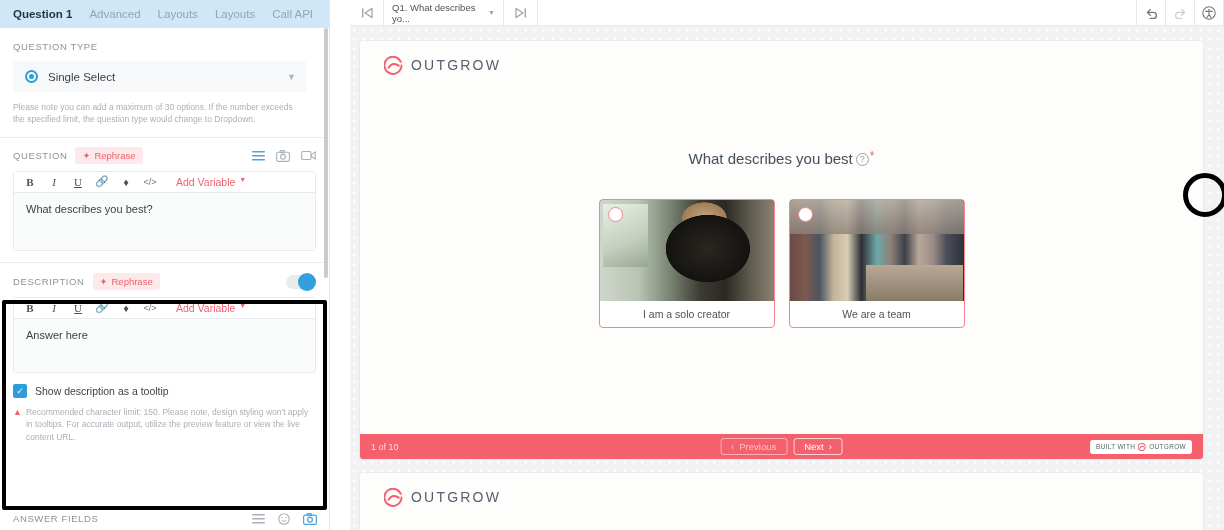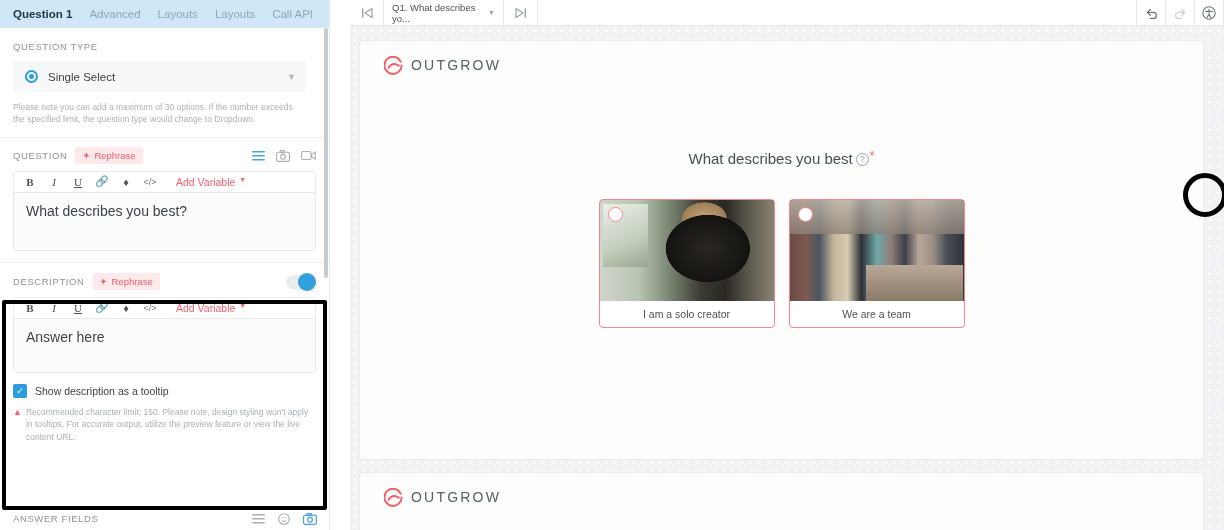"What describes you best?" .rte-body { font-size: 14px -> 11px }
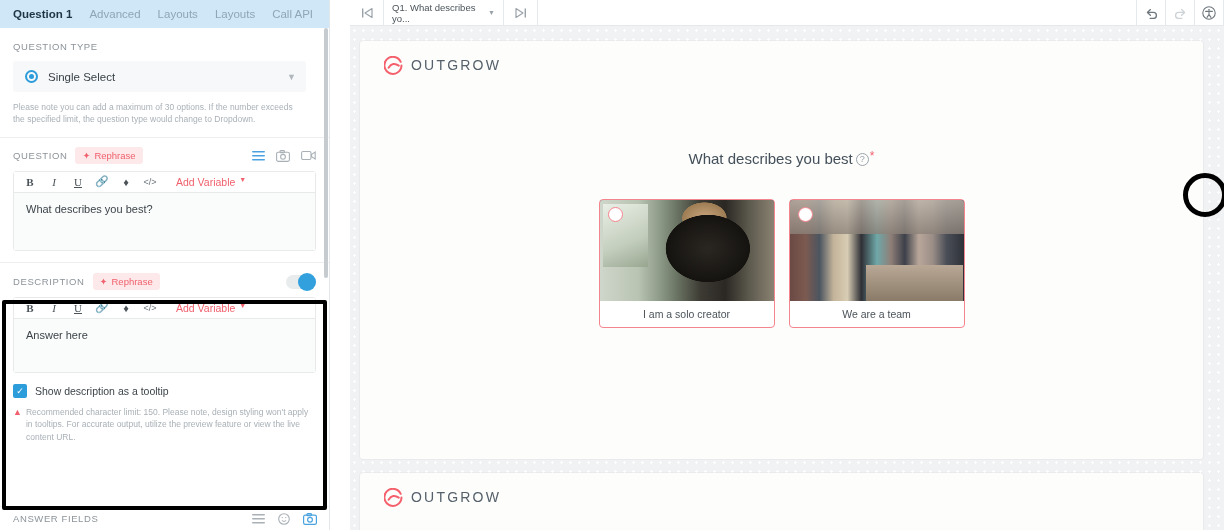"1 of 10" div.navbar { html: none -> <div> <span>1 of 10</span> <span> <button> <span>‹</span> <span>Previous</span> </button> <button> <span>Next</span> <span>›</span> </button> </span> <span> <span>BUILT WITH</span> <svg> <path></path> <path></path> </svg> <span>OUTGROW</span> </span> </div> }
